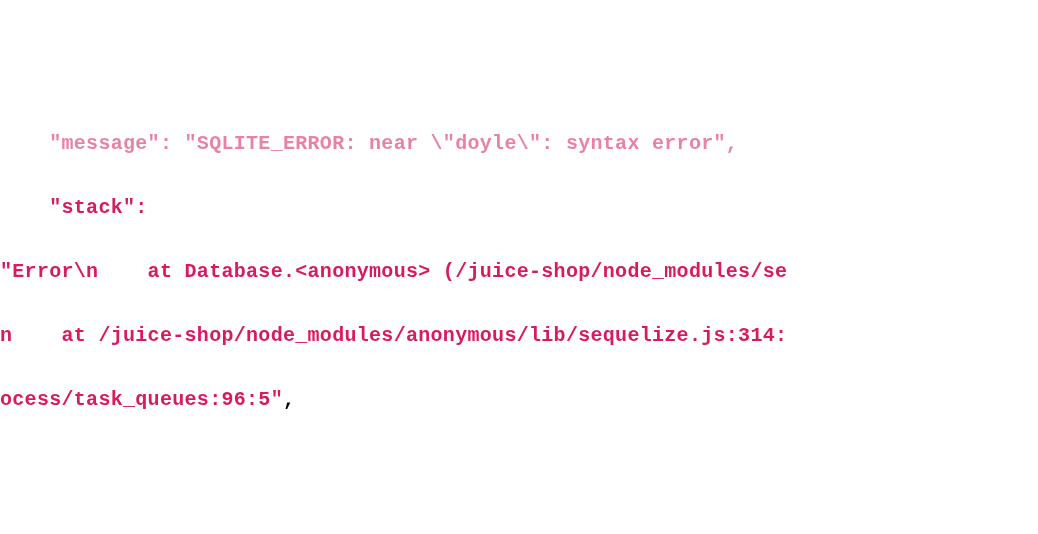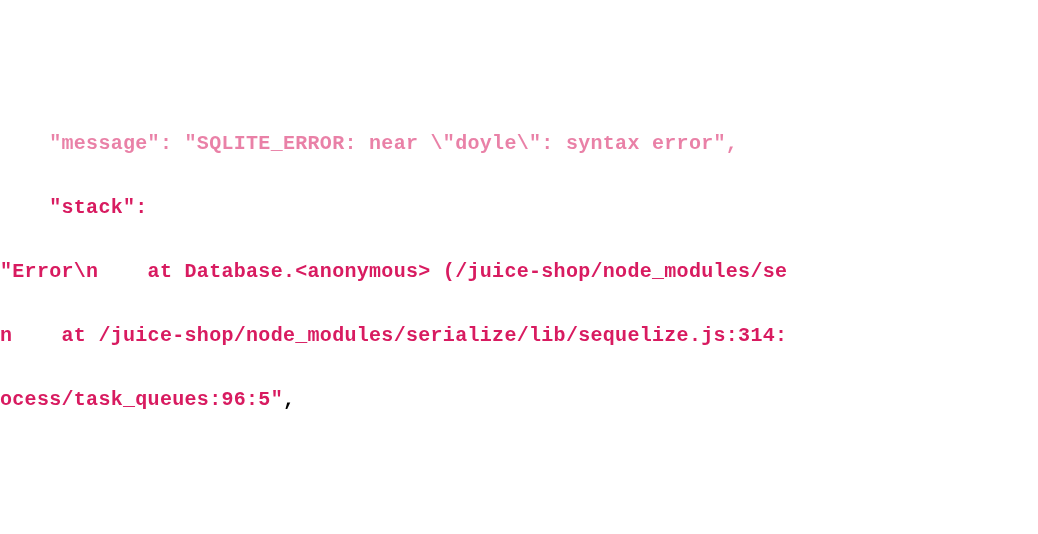"n at" span.str { text: modules/serialize/lib/sequelize.js:314 -> modules/anonymous/lib/sequelize.js:314 }
